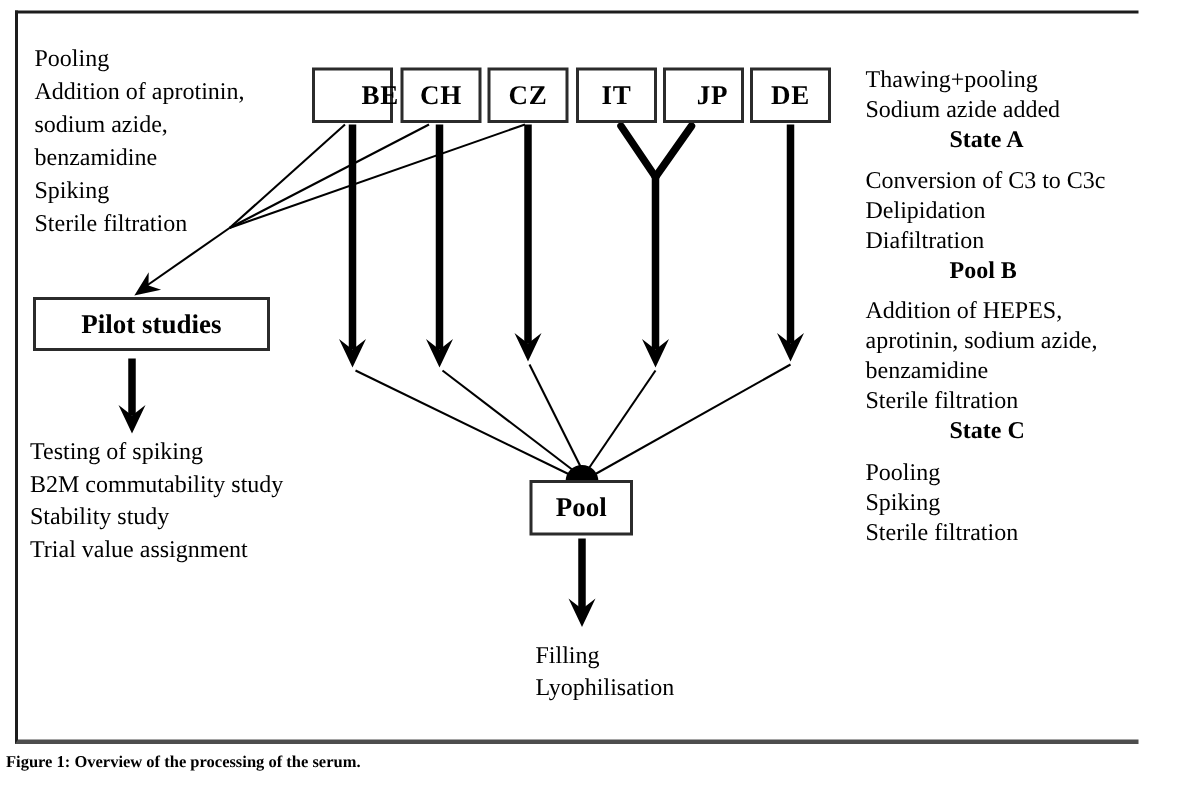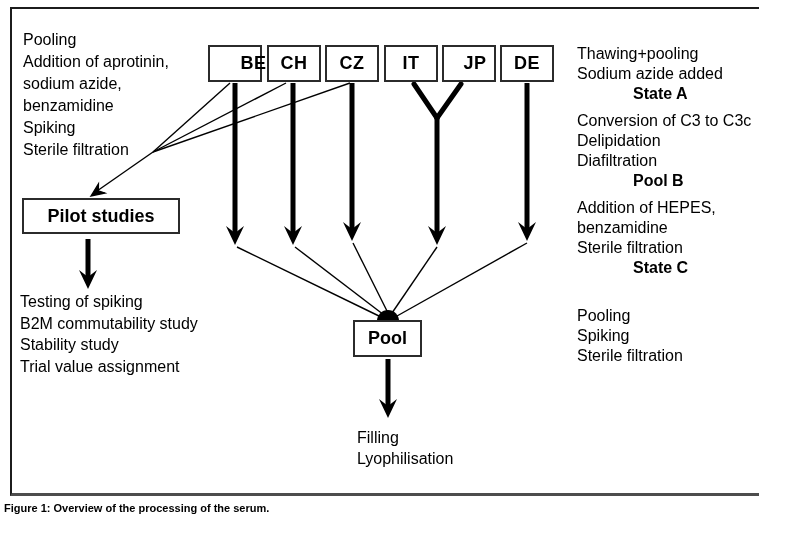"Pooling" .stage { font-family: none -> Liberation Serif, serif }
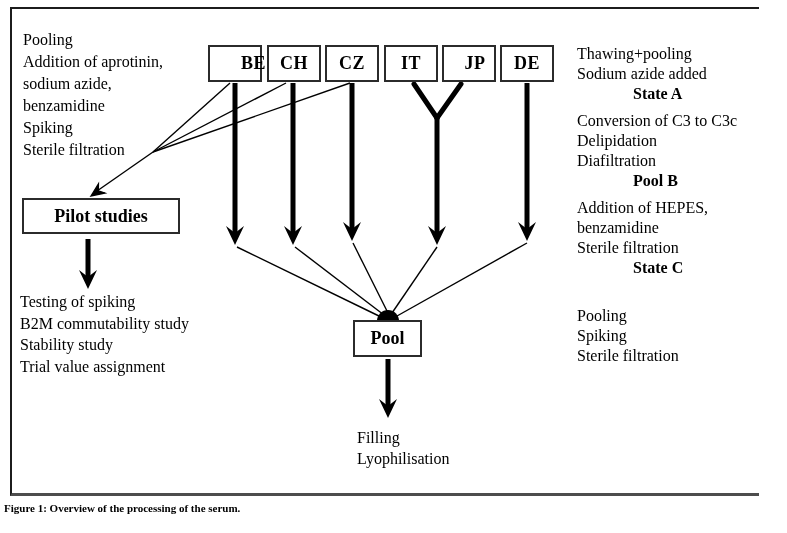"aprotinin, sodium azide," div.line { html: none -> <div>aprotinin, sodium azide,</div> }
